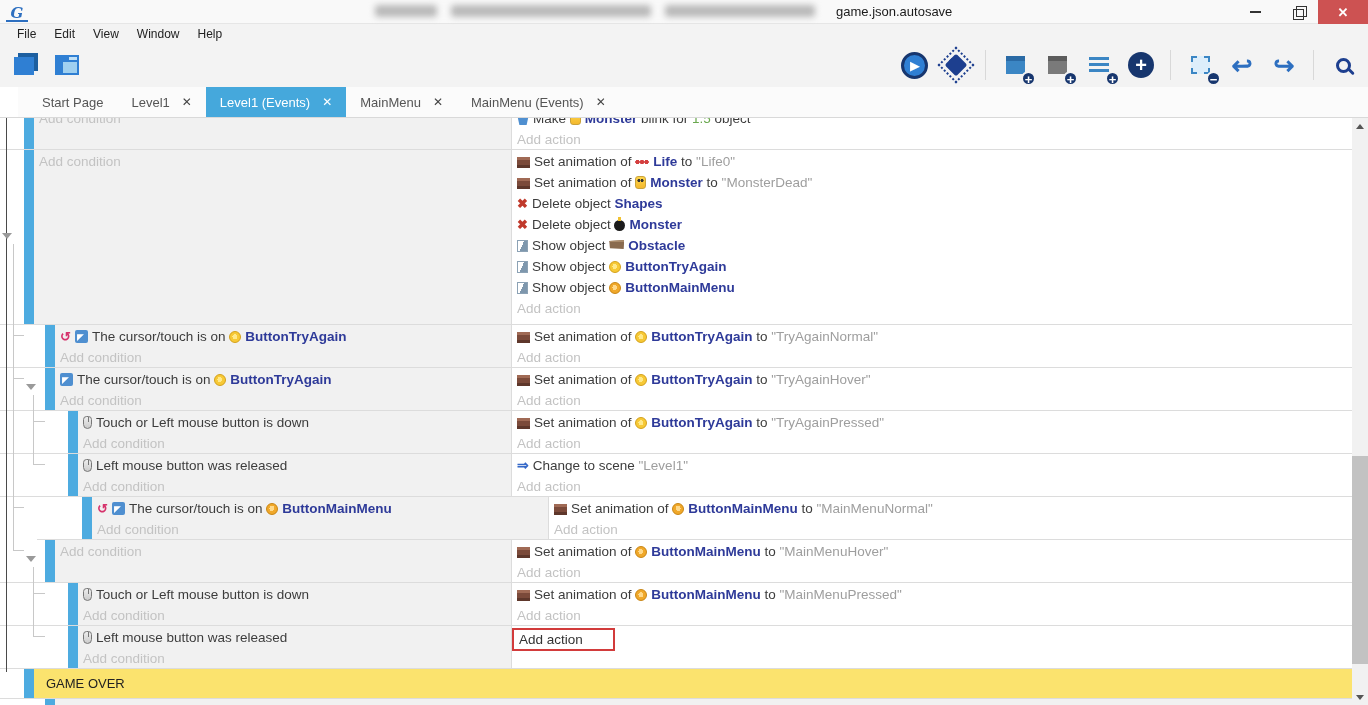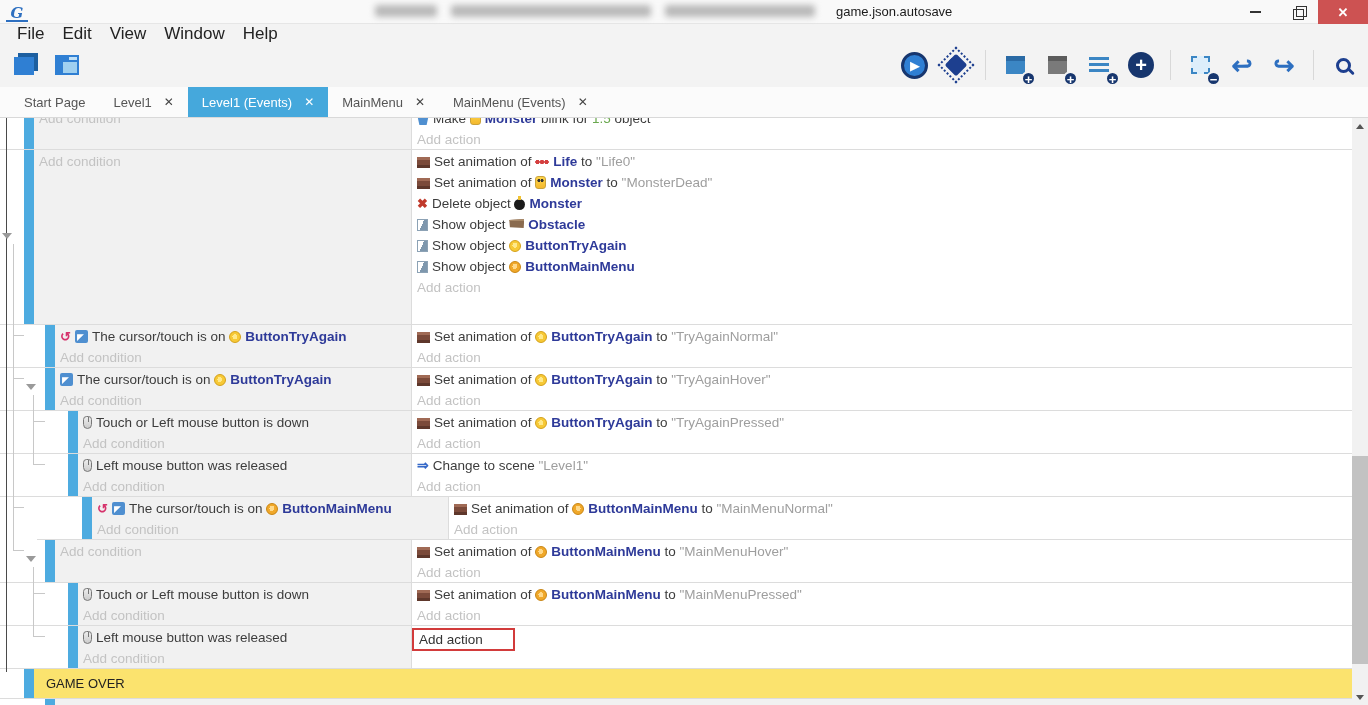"File" .menu-item { font-size: 17px -> 12px }
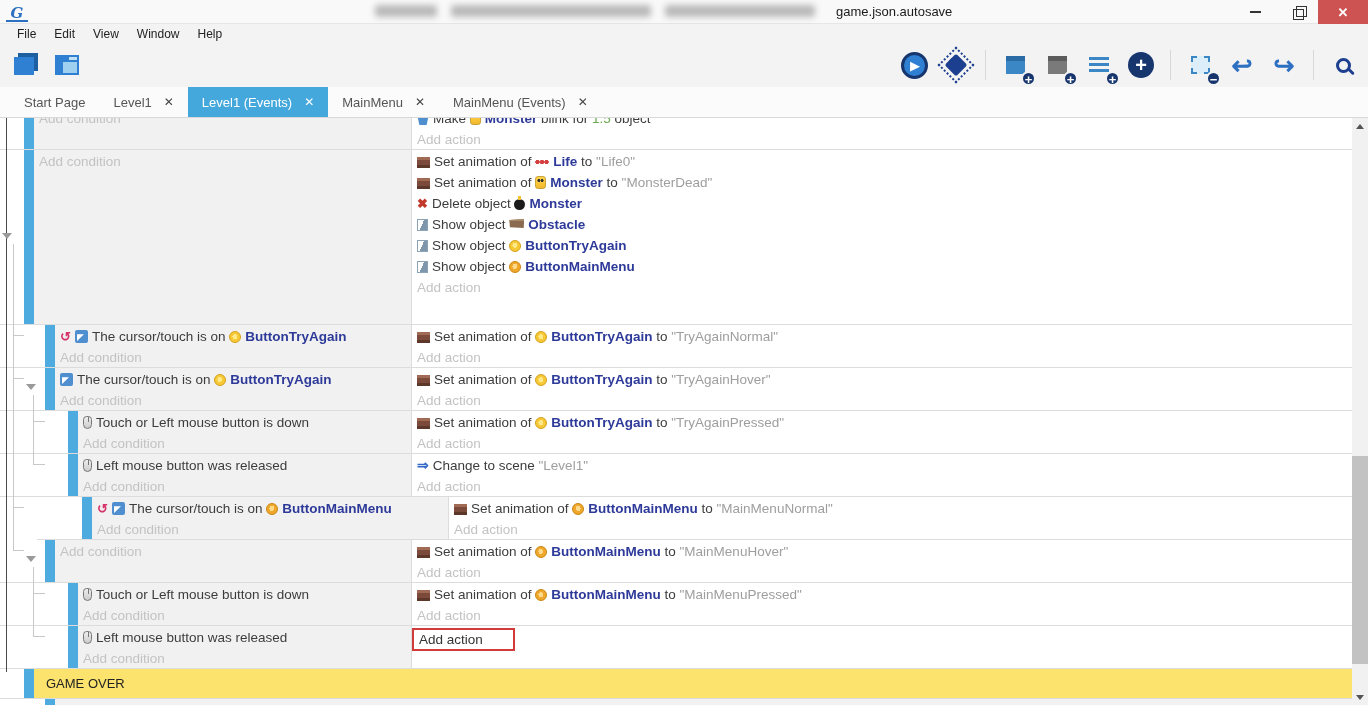"Start Page" .tabbar { margin-left: none -> 18px }
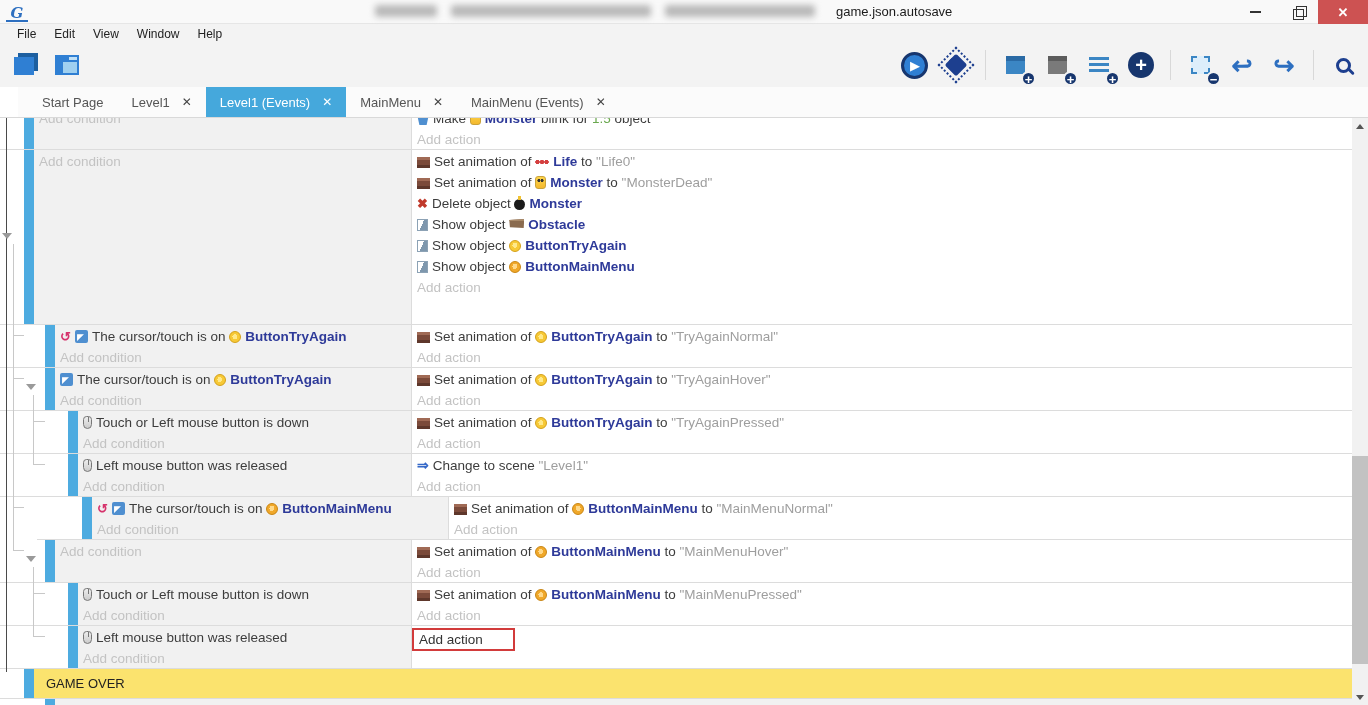"Add condition" .cond-cell { width: 412px -> 512px }
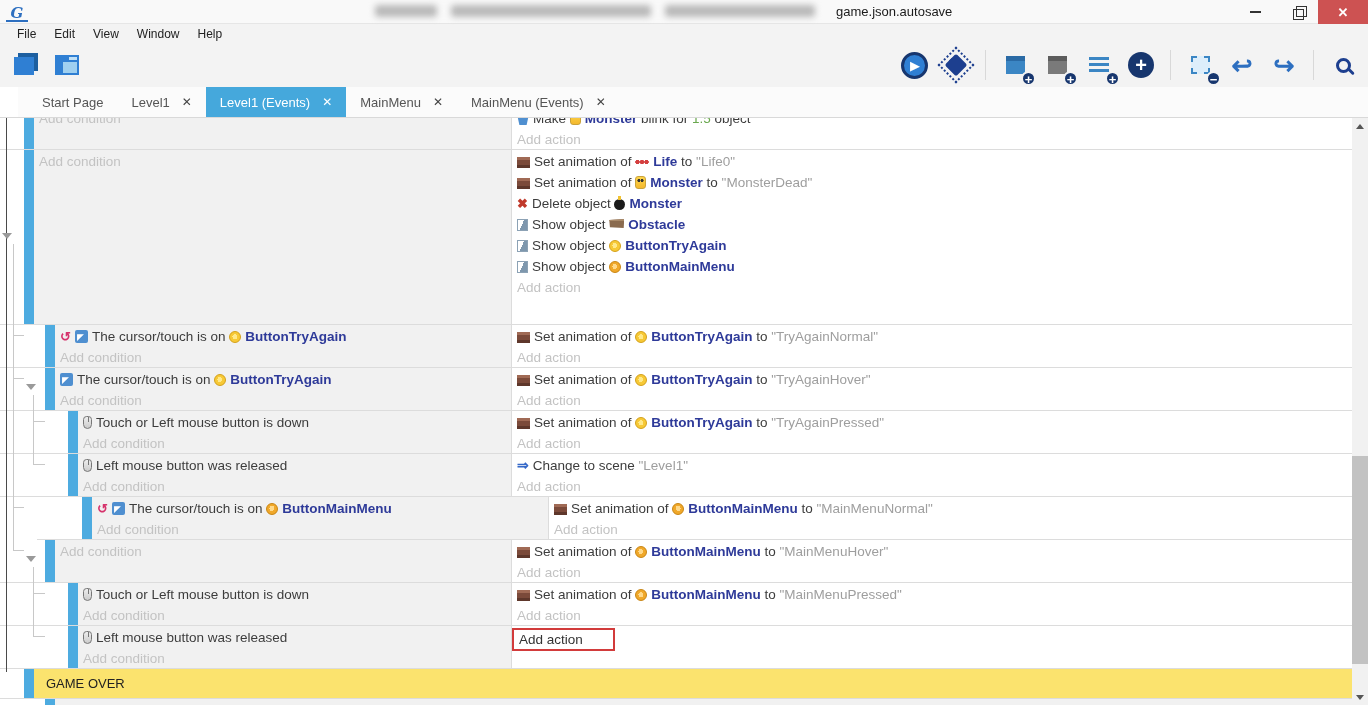"✖ Delete object Shapes" div.line { html: none -> <div><span>✖</span><span>Delete object </span><span>Shapes</span></div> }
